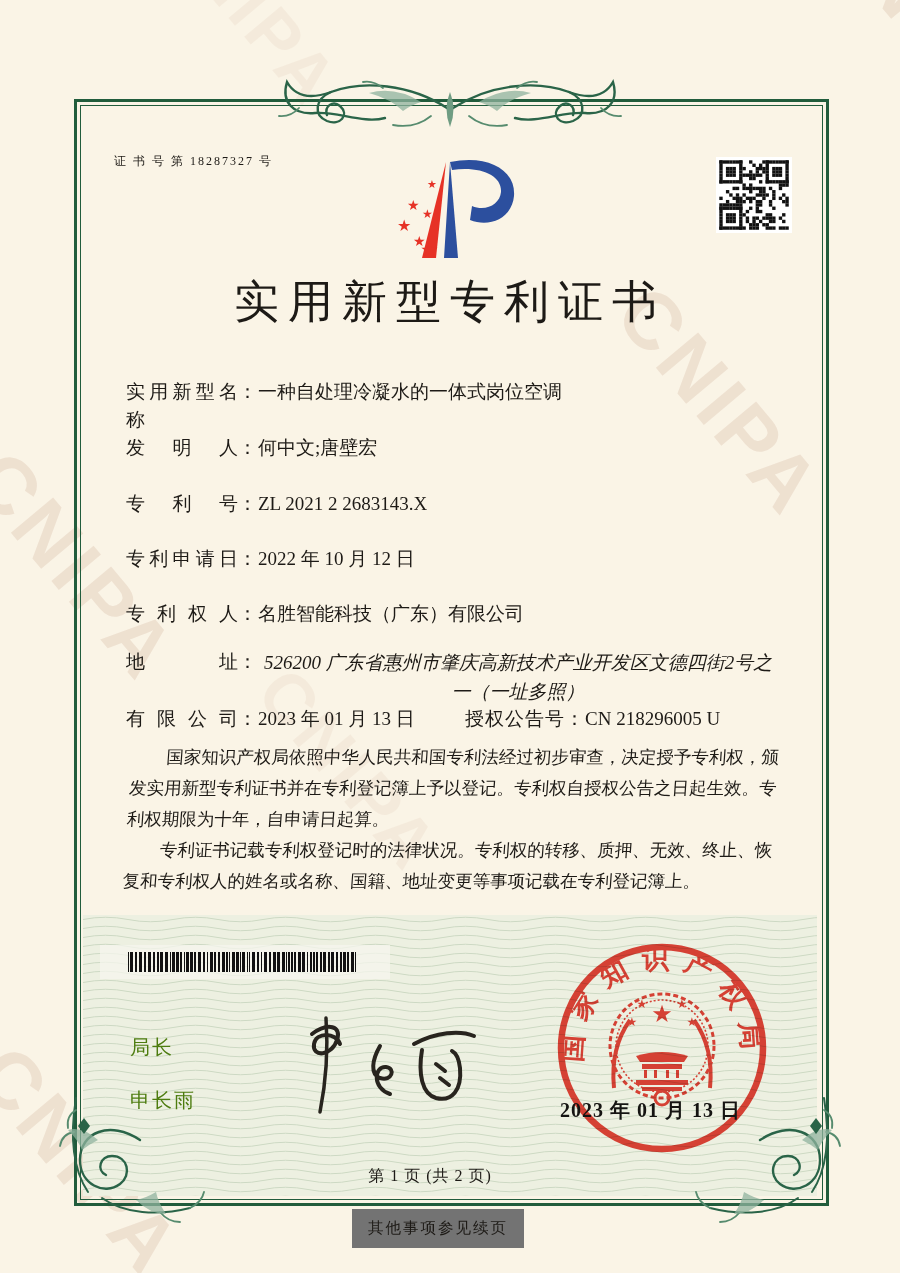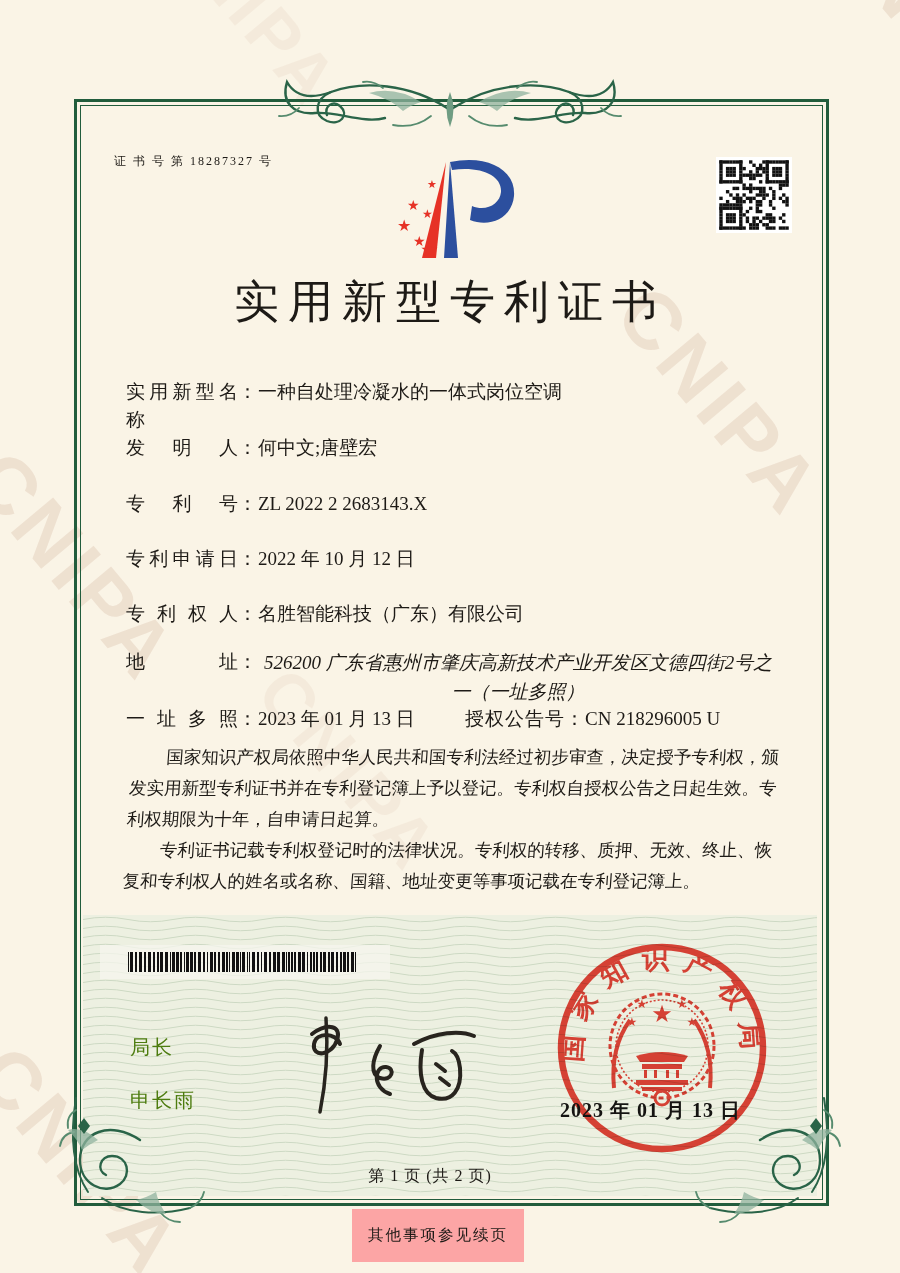"ZL 2022 2 2683143.X" span.fvalue { text: 2022 -> 2021 }
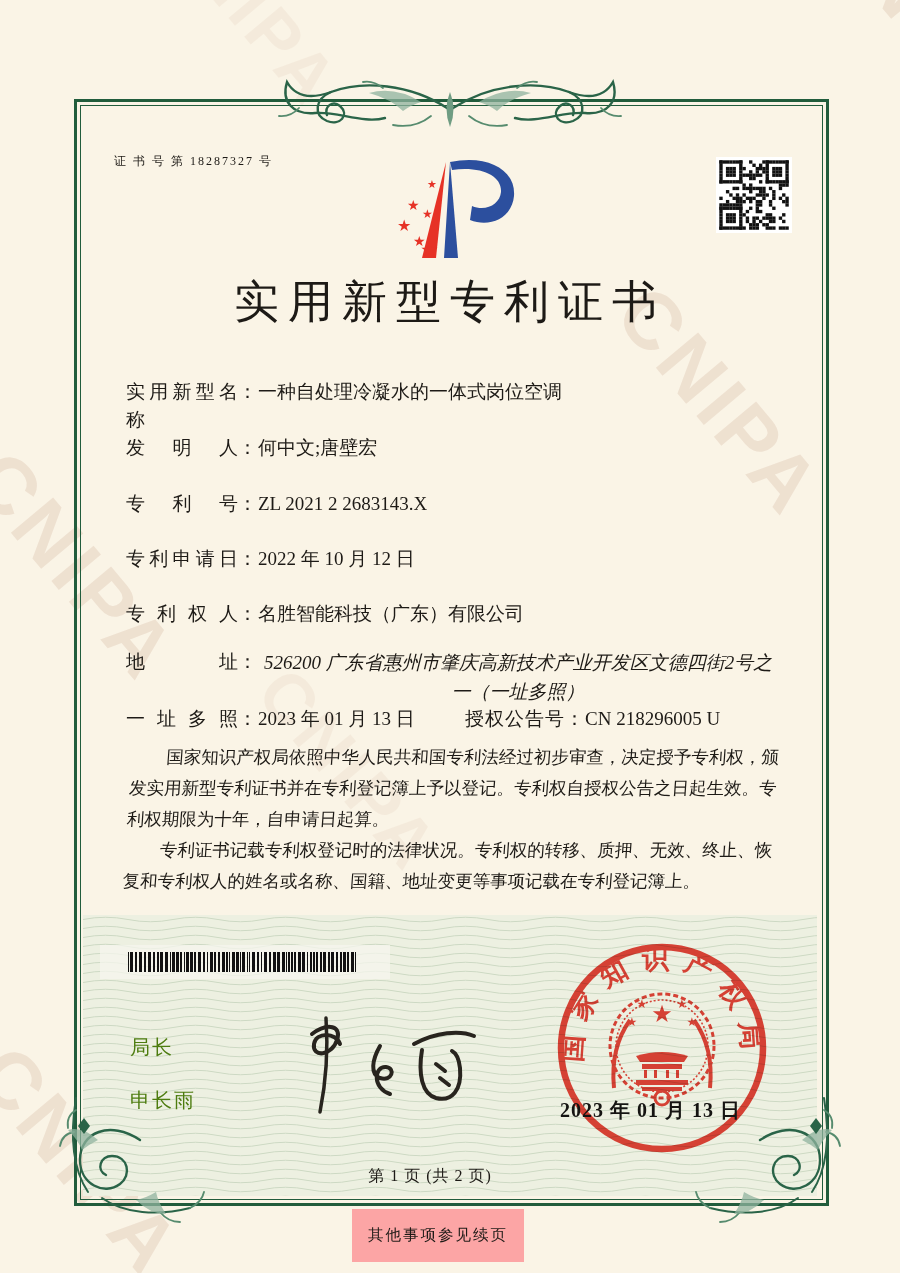"一址多照" span.flabel { text: 一址多照 -> 有限公司 }
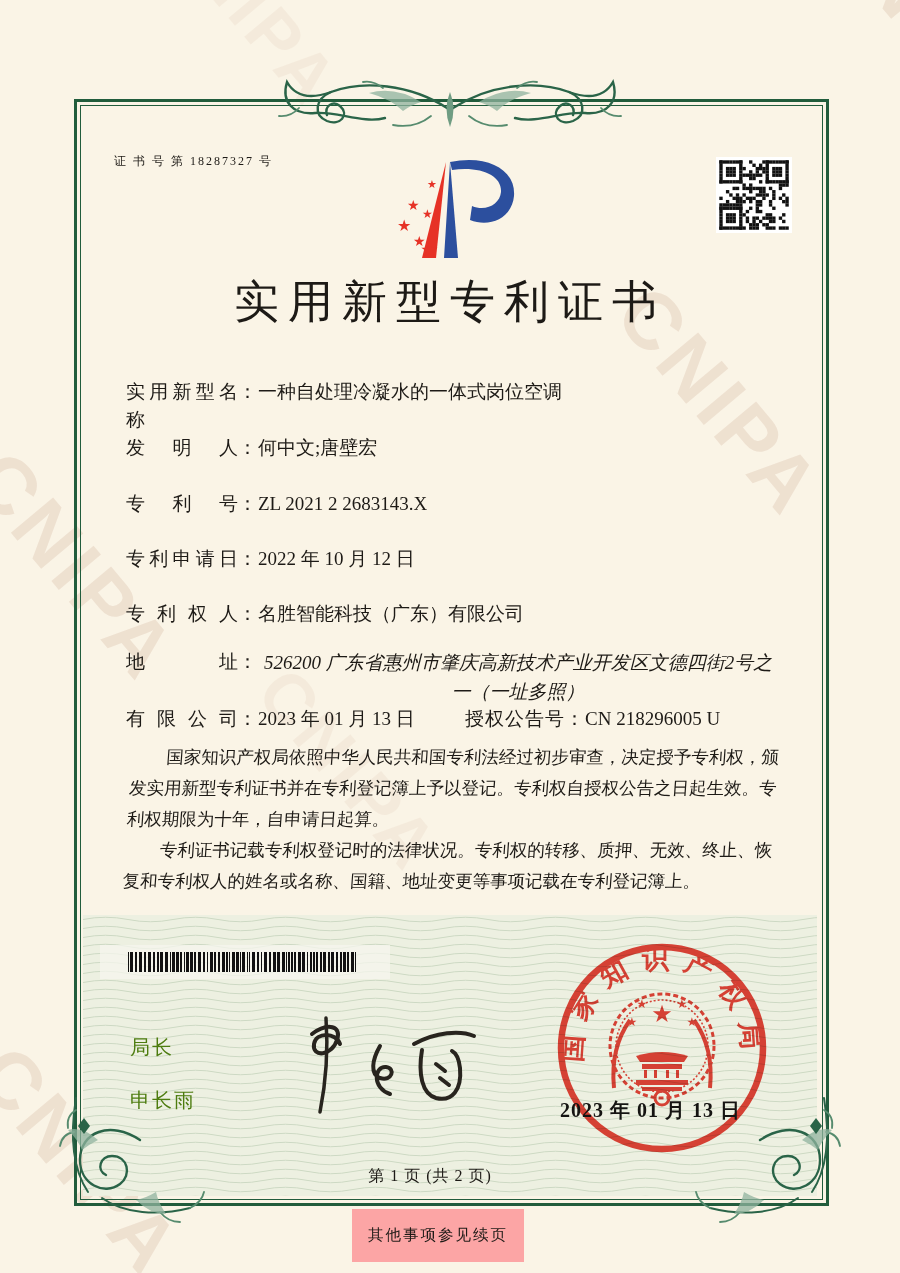"其他事项参见续页" .note { background: #fca5a5 -> #737373; padding: 16px 16px -> 9px 16px }
